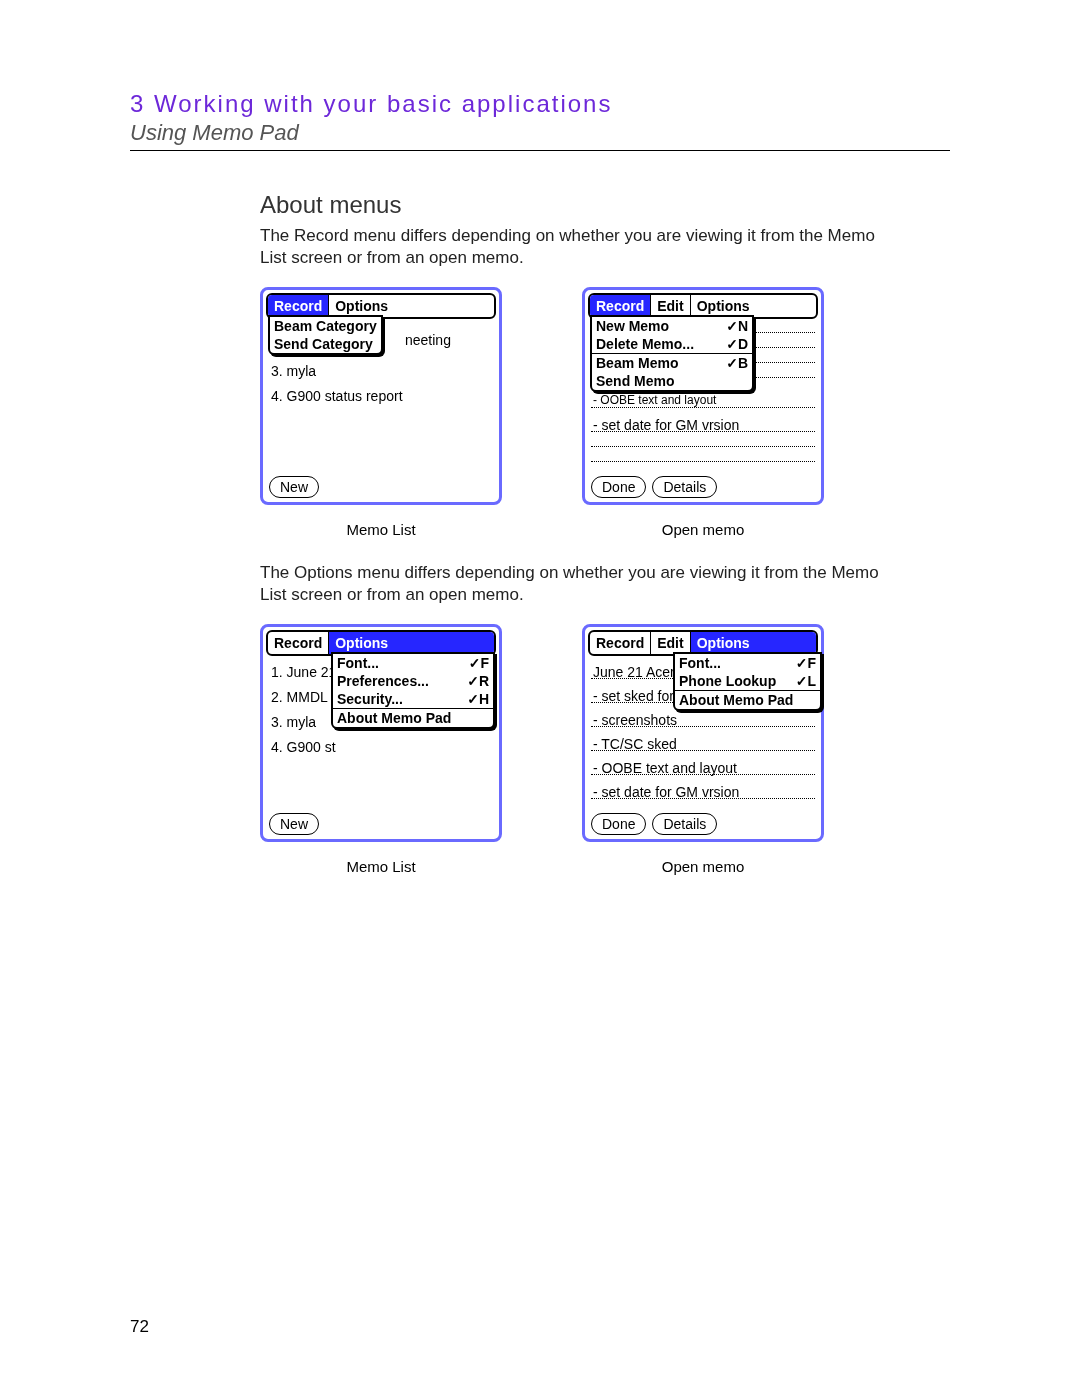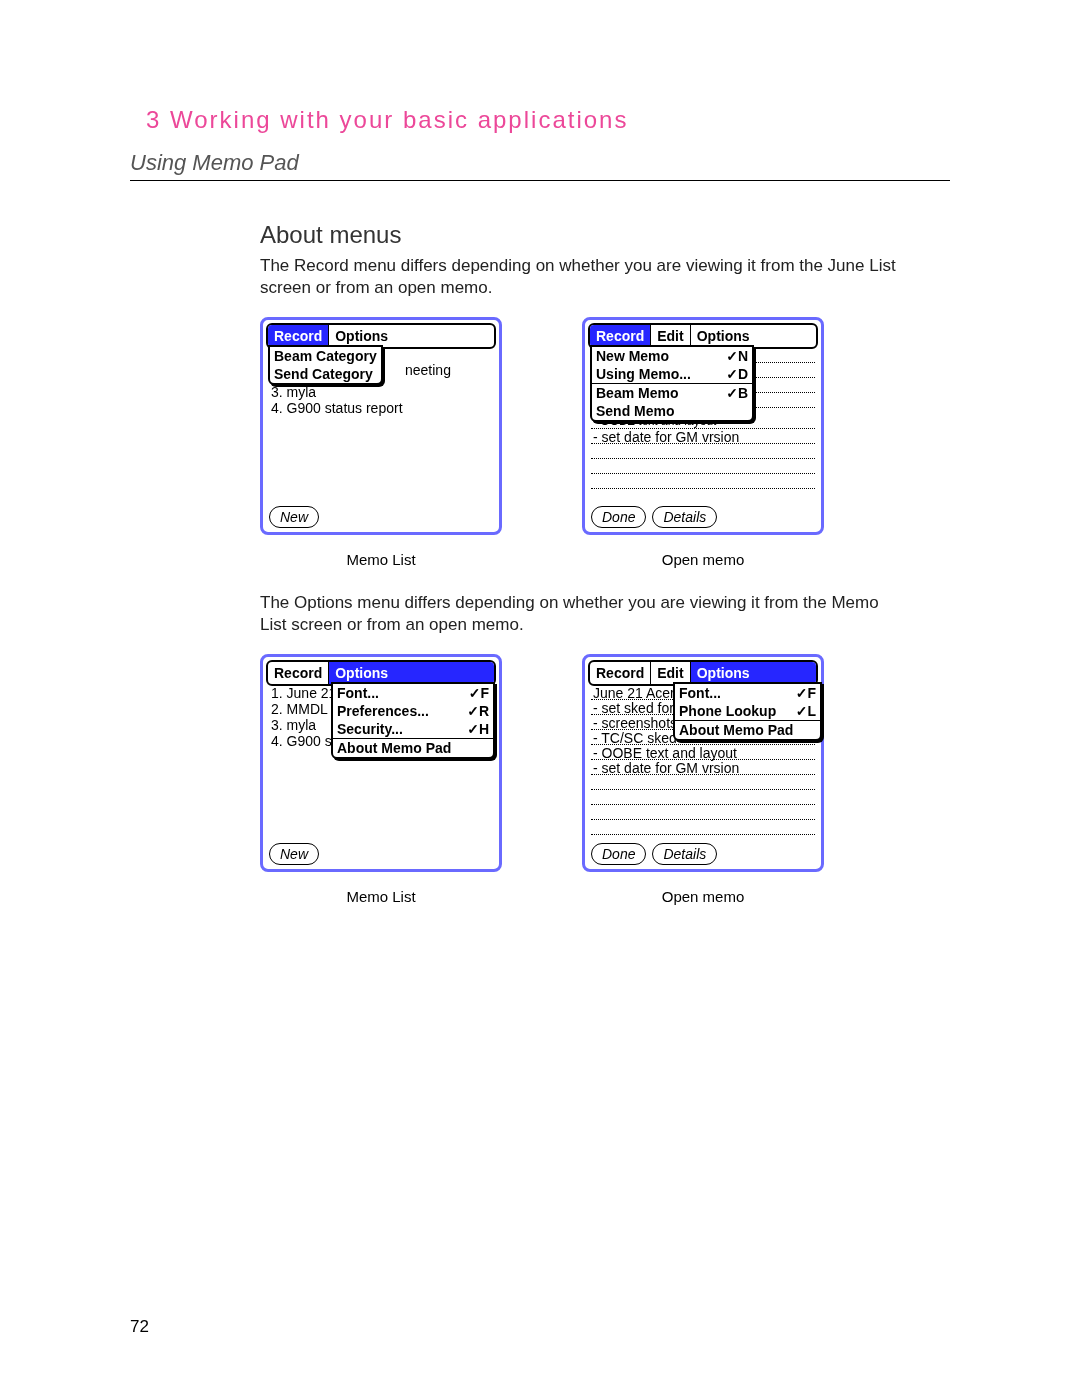"3 Working with your basic" .chapter-line { color: #ec4899 -> #6d28d9; margin: 16px -> 0 }
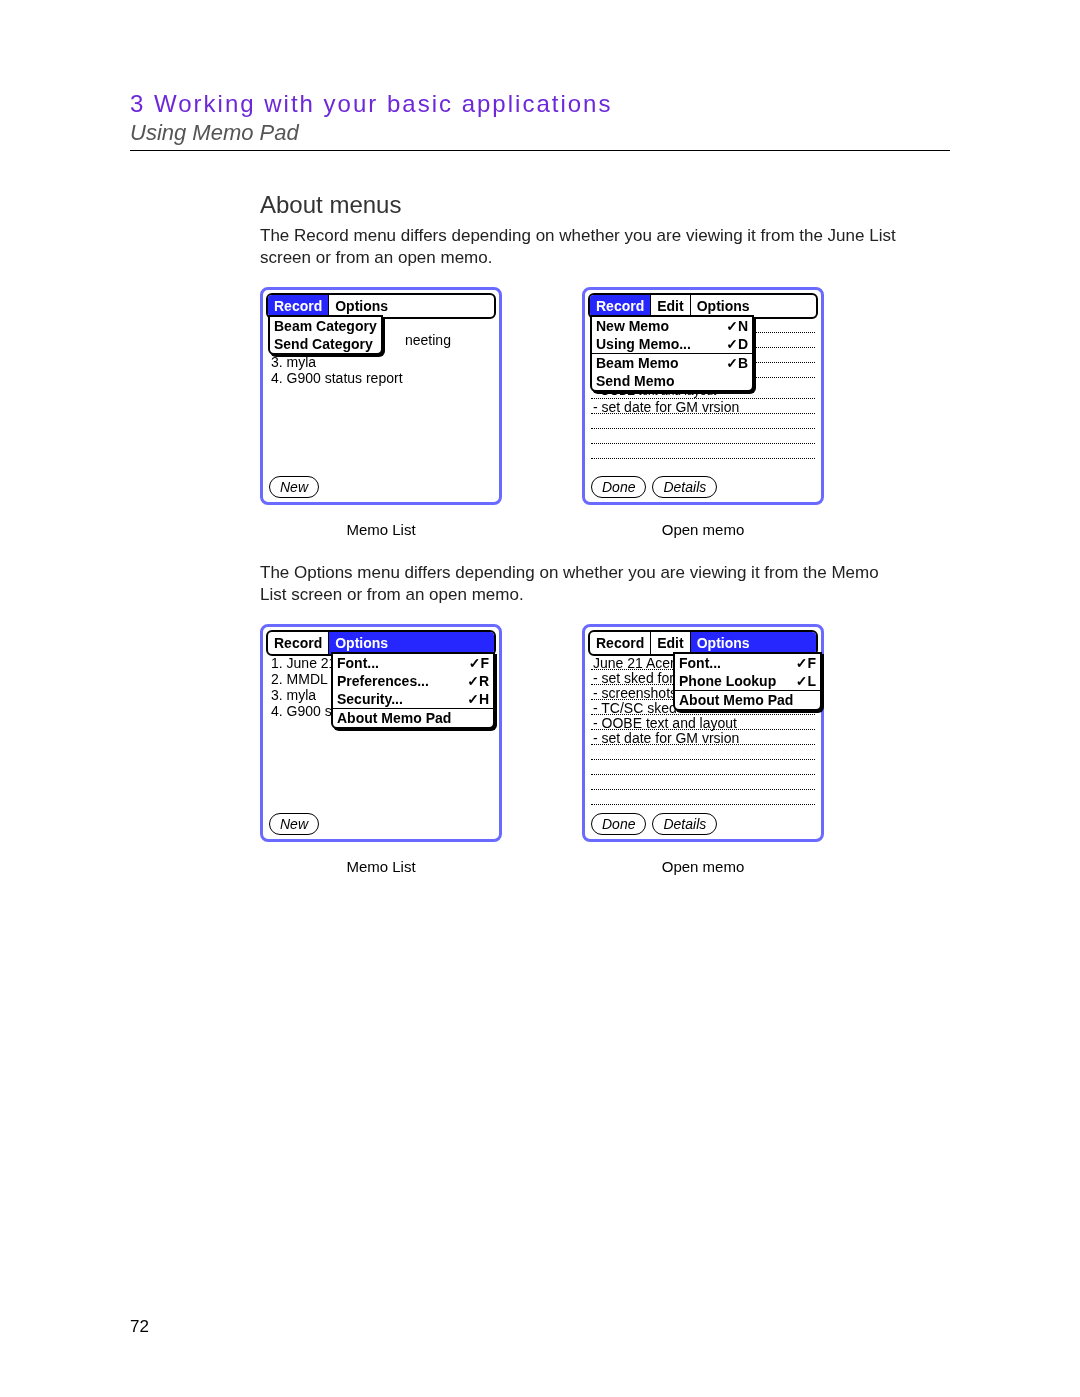"The Record menu differs depending" p.para { text: June -> Memo }
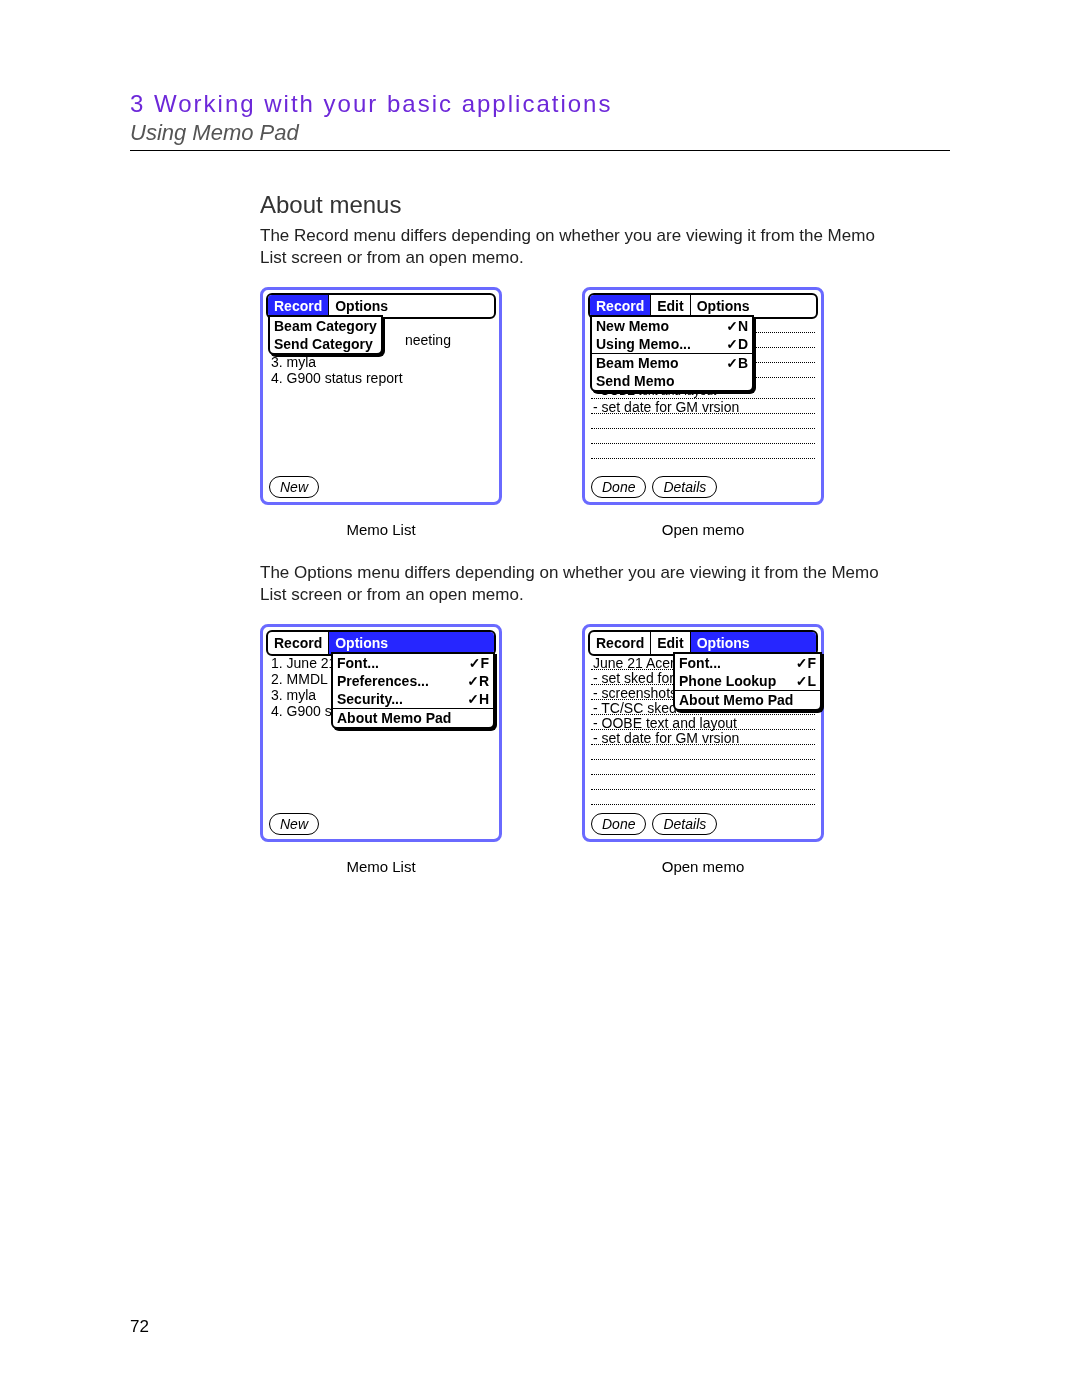"Using Memo..." span { text: Using -> Delete }
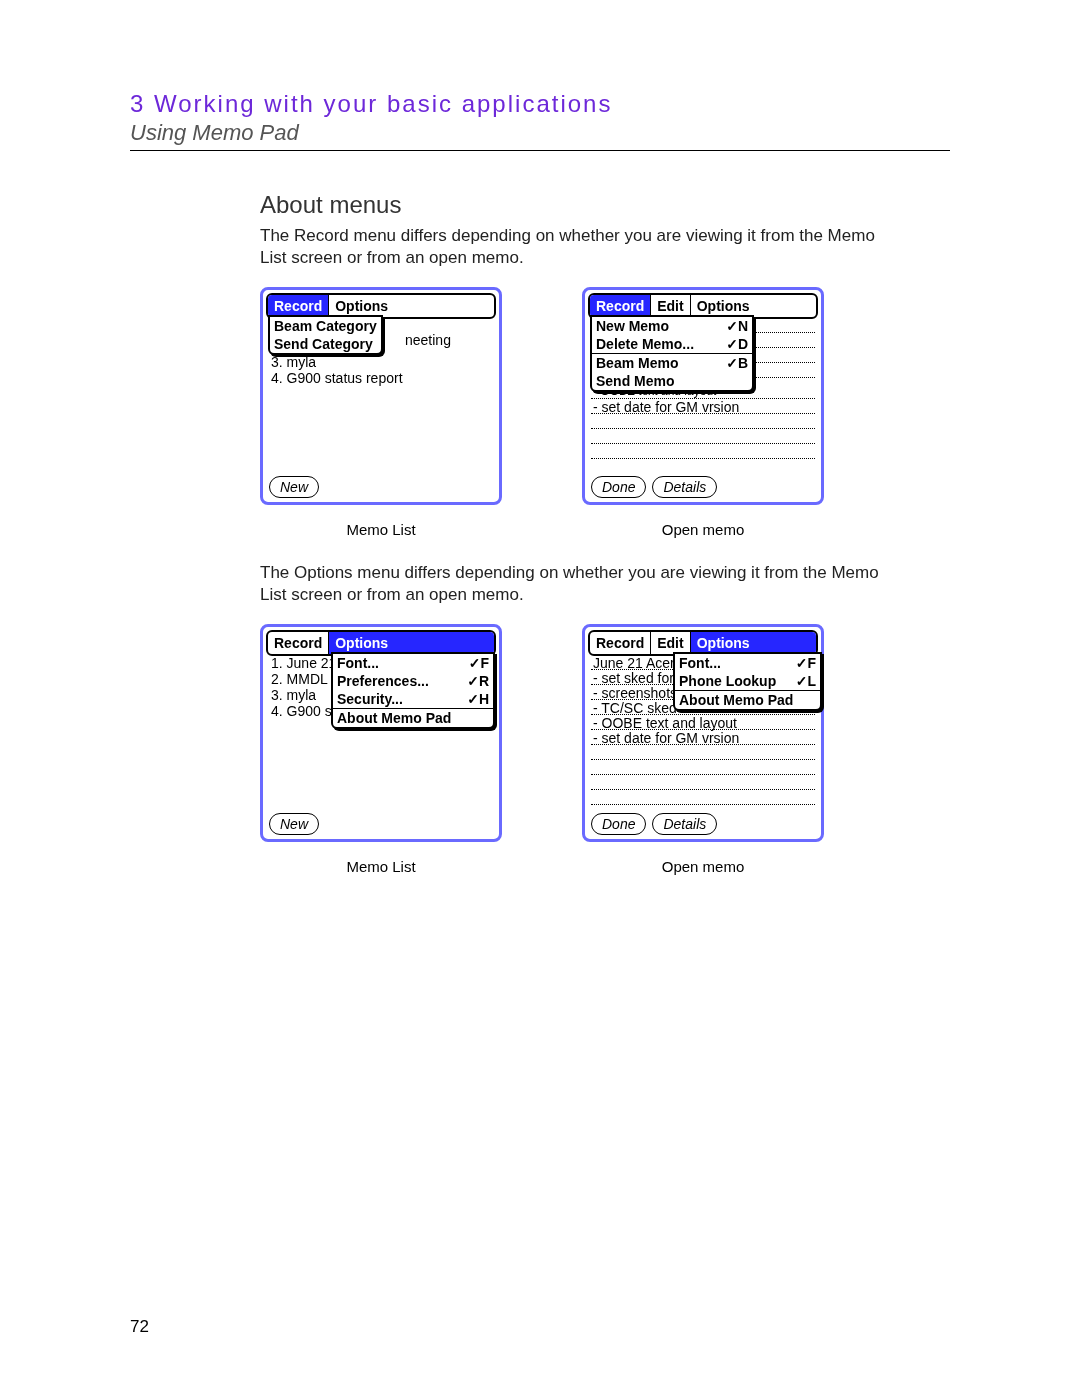"3. myla" .bg-list .line { margin-top: none -> 9px }
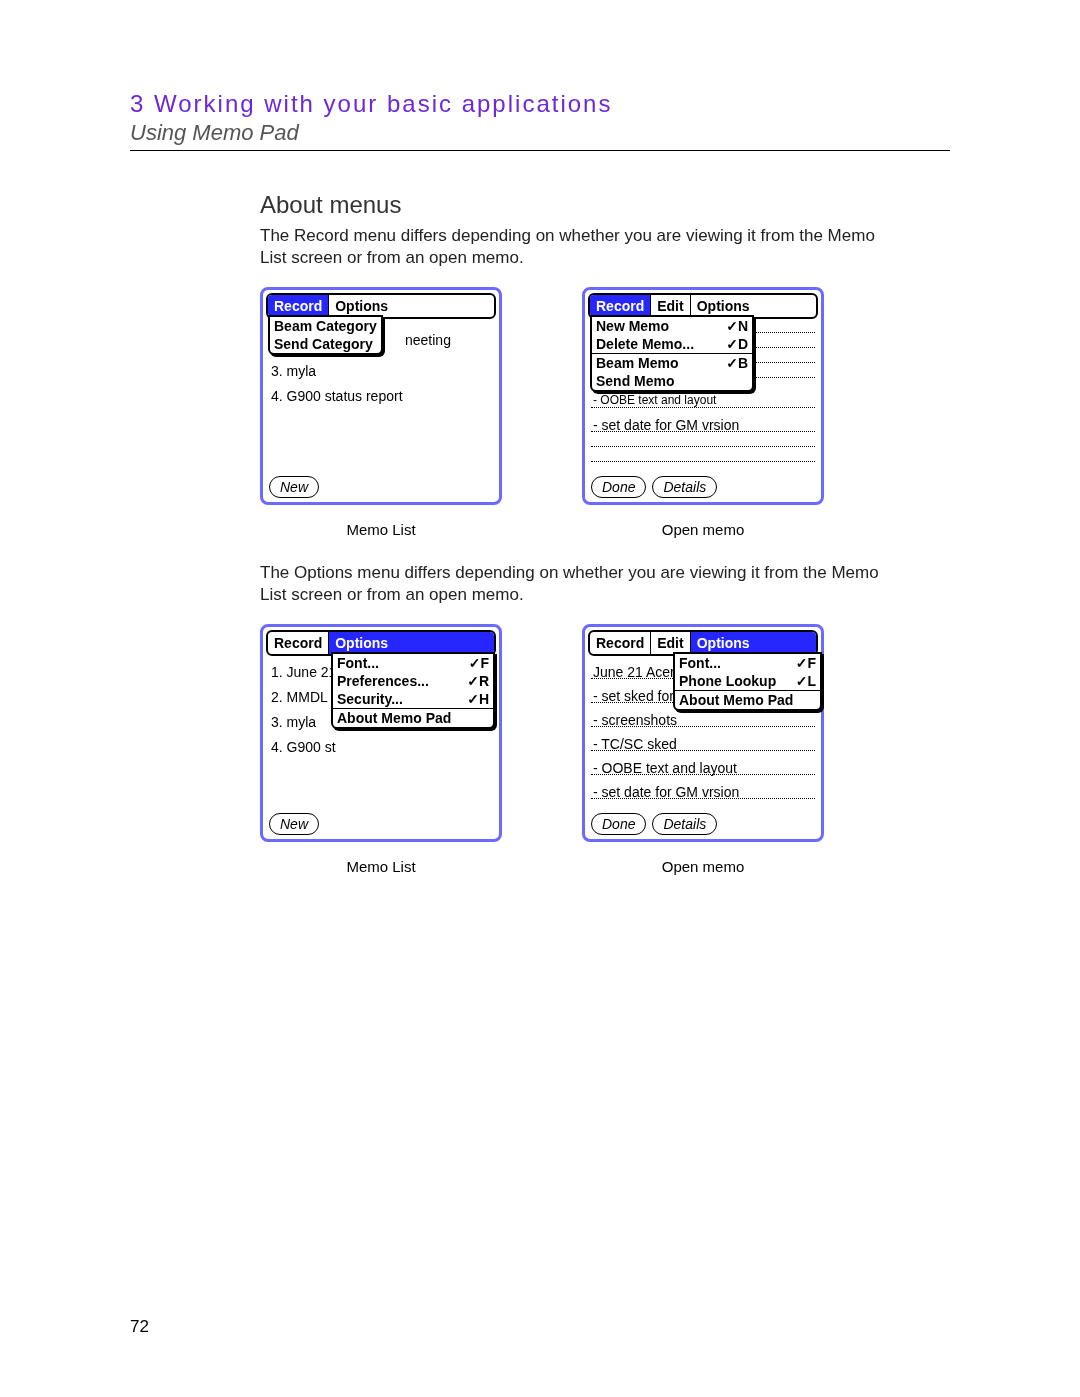"New" .pillbtn { font-style: italic -> none }
